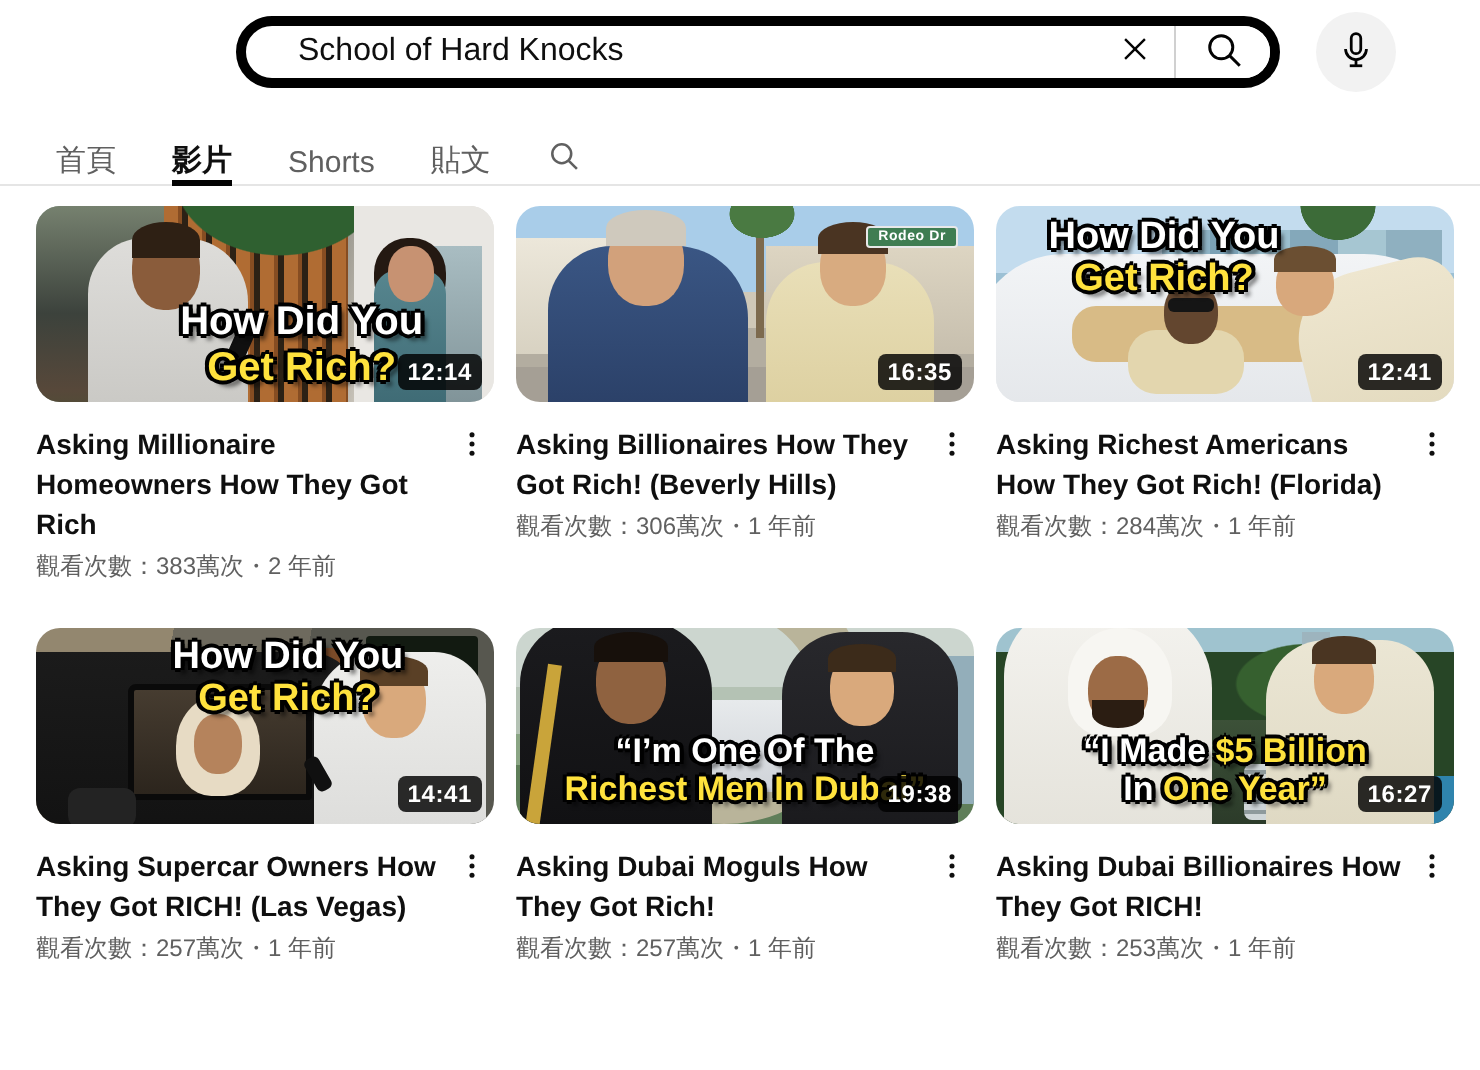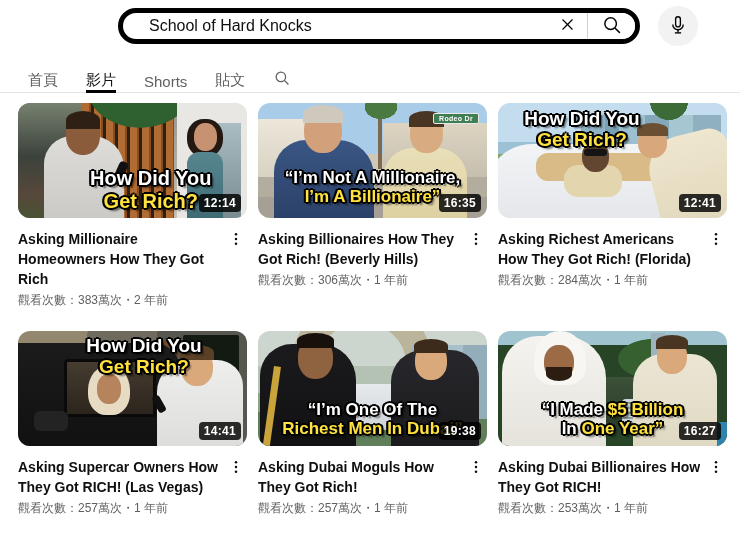"影片" .tab.active { font-weight: 400 -> 700 }
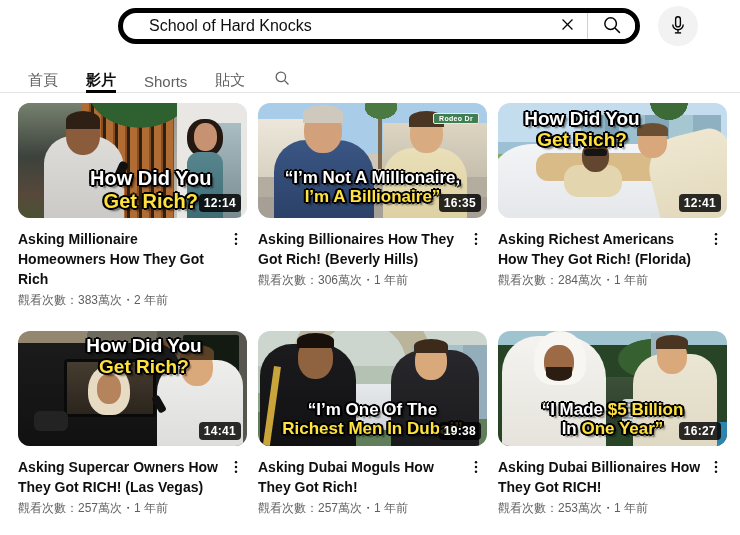"How Did You" .thumb { height: 115px -> 98px }
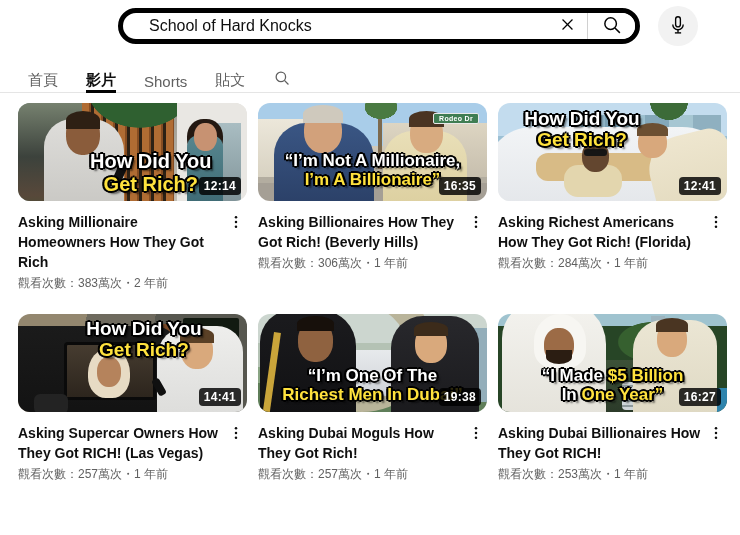"“I’m Not A Millionaire," div.ov { html: <div> <div>“I’m Not A Millionaire,</div> <div>I’m A Billionaire”</div> </div> -> none }
